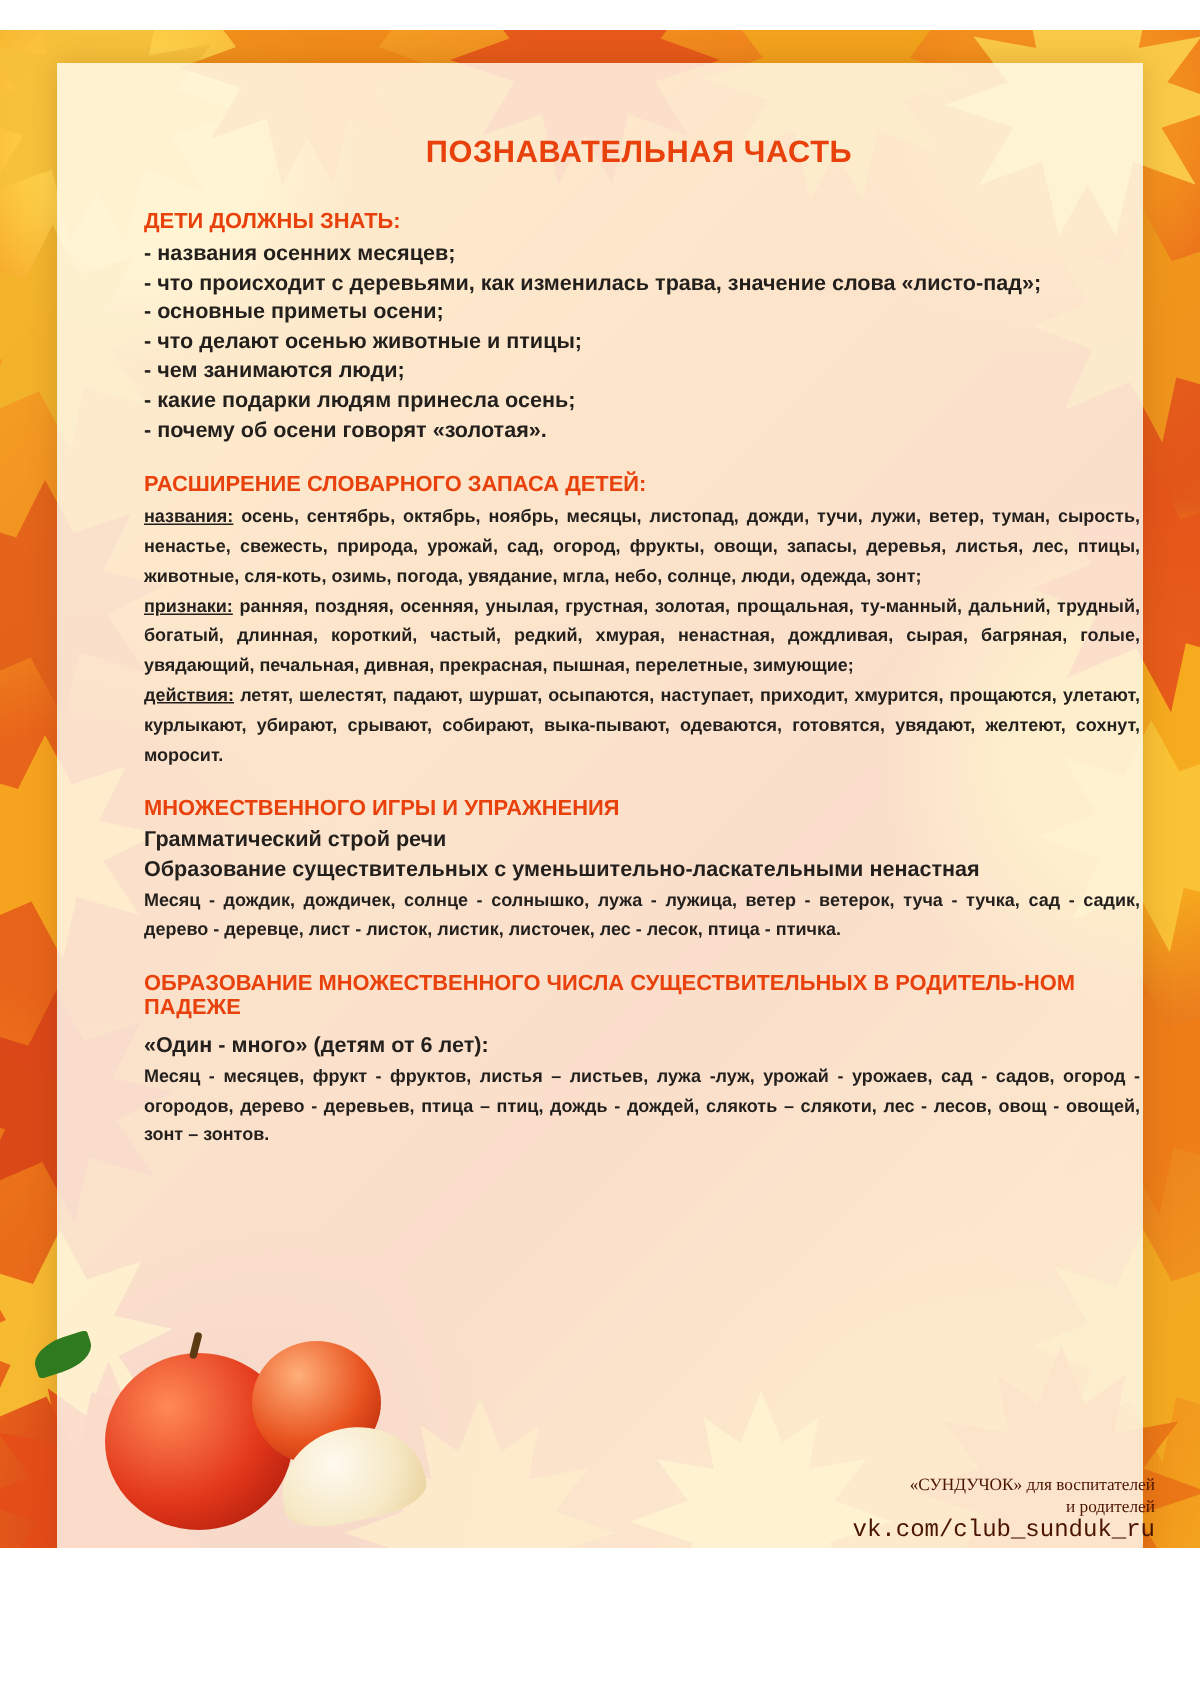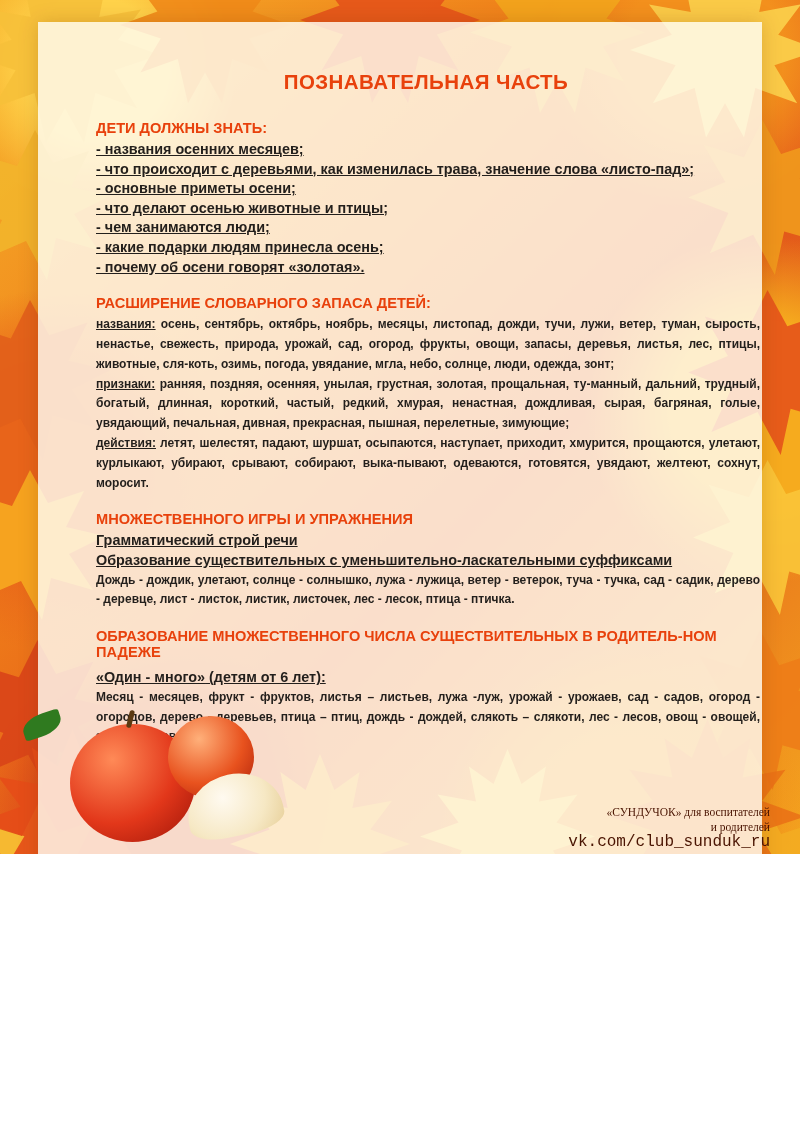"ПОЗНАВАТЕЛЬНАЯ ЧАСТЬ" .page { height: 854px -> 1012px; margin-top: none -> 20px }
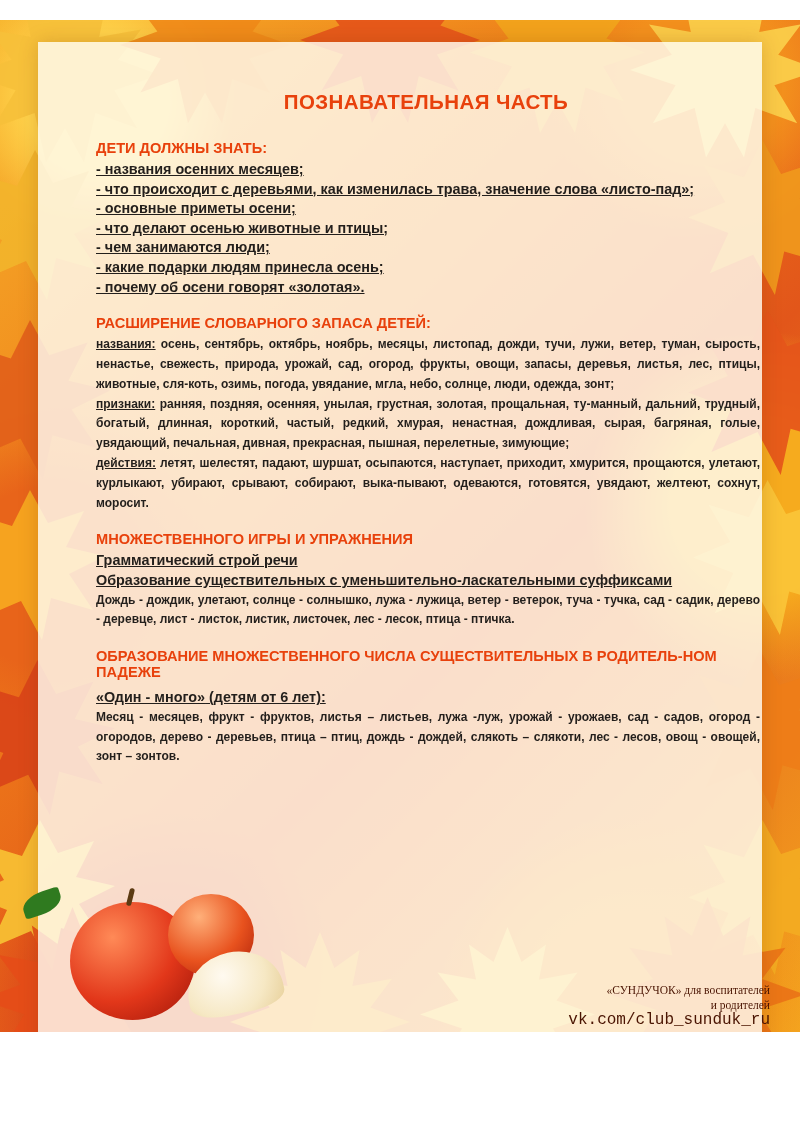"- названия осенних месяцев;" .line { text-decoration: underline -> none }
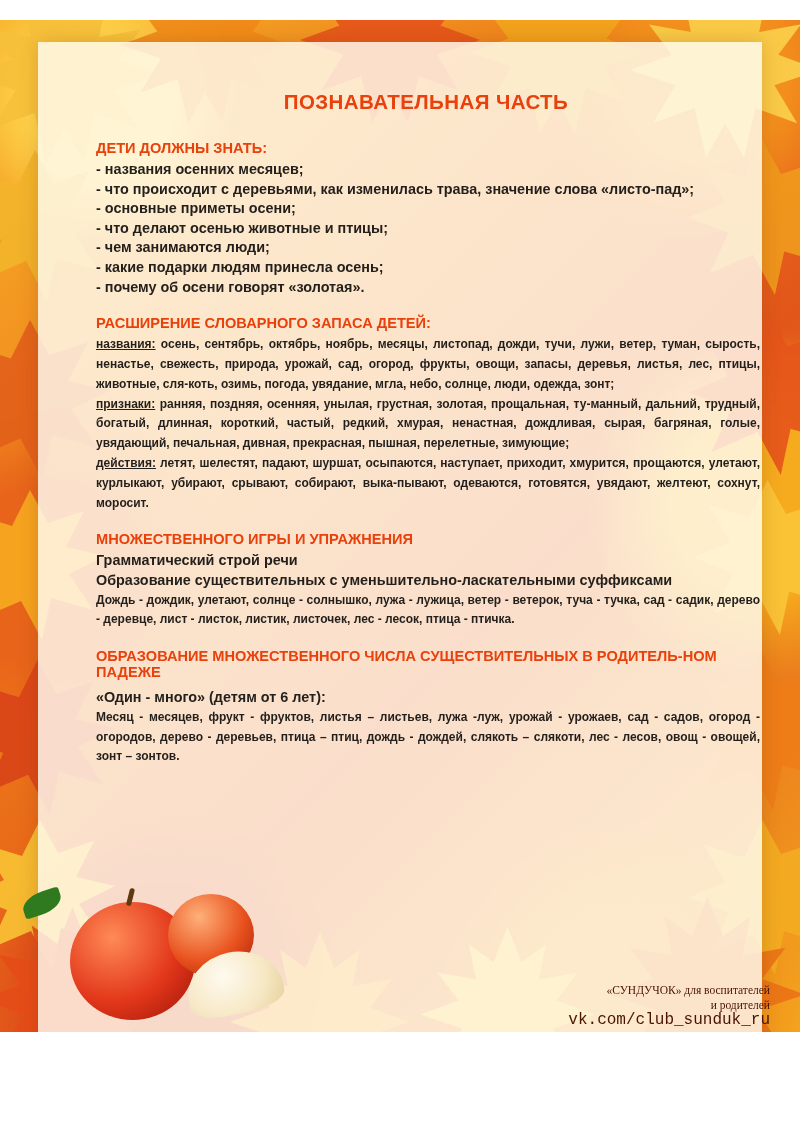"Образование существительных с" p.line { text: суффиксами -> ненастная }
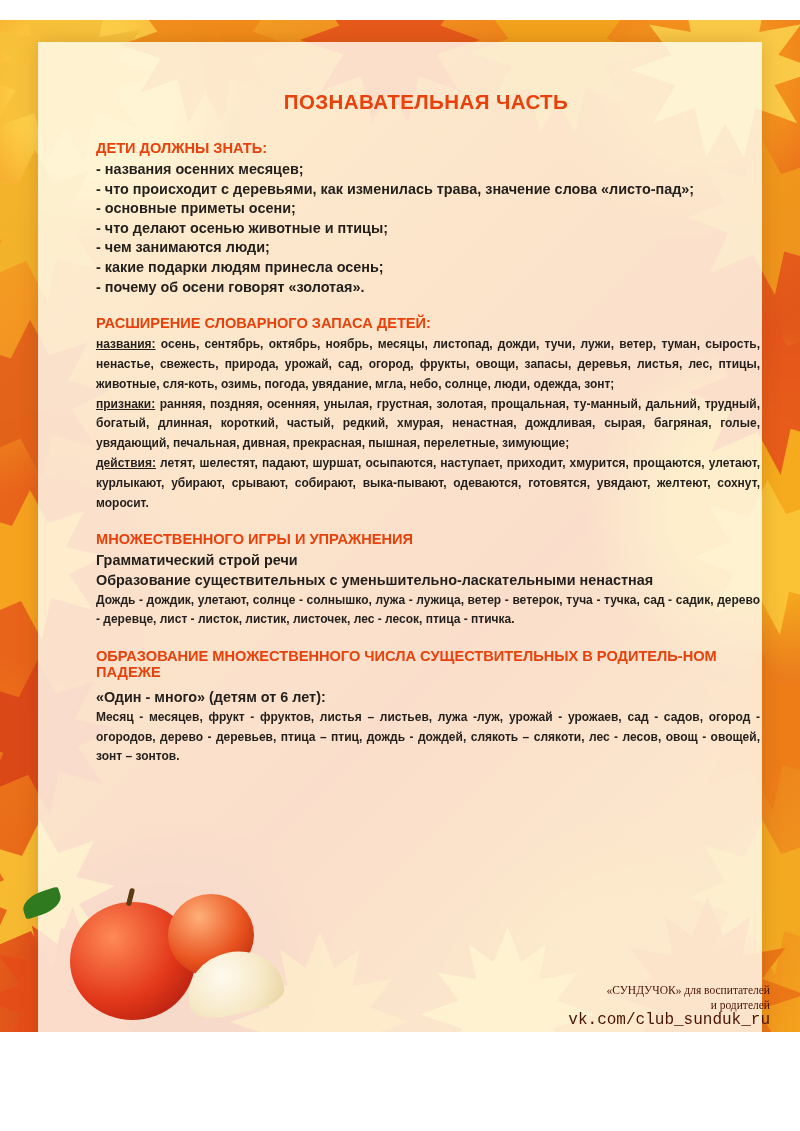"Дождь - дождик, улетают, солнце" p.just { text: Дождь - дождик, улетают -> Месяц - дождик, дождичек }
